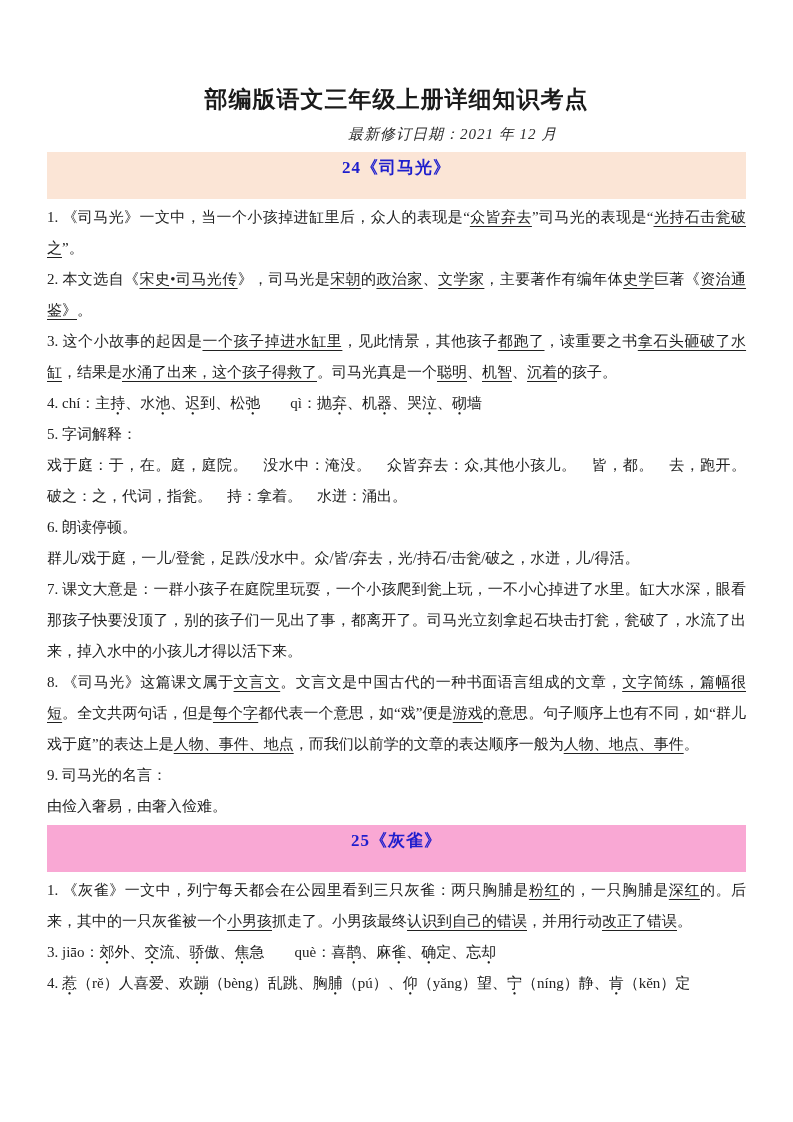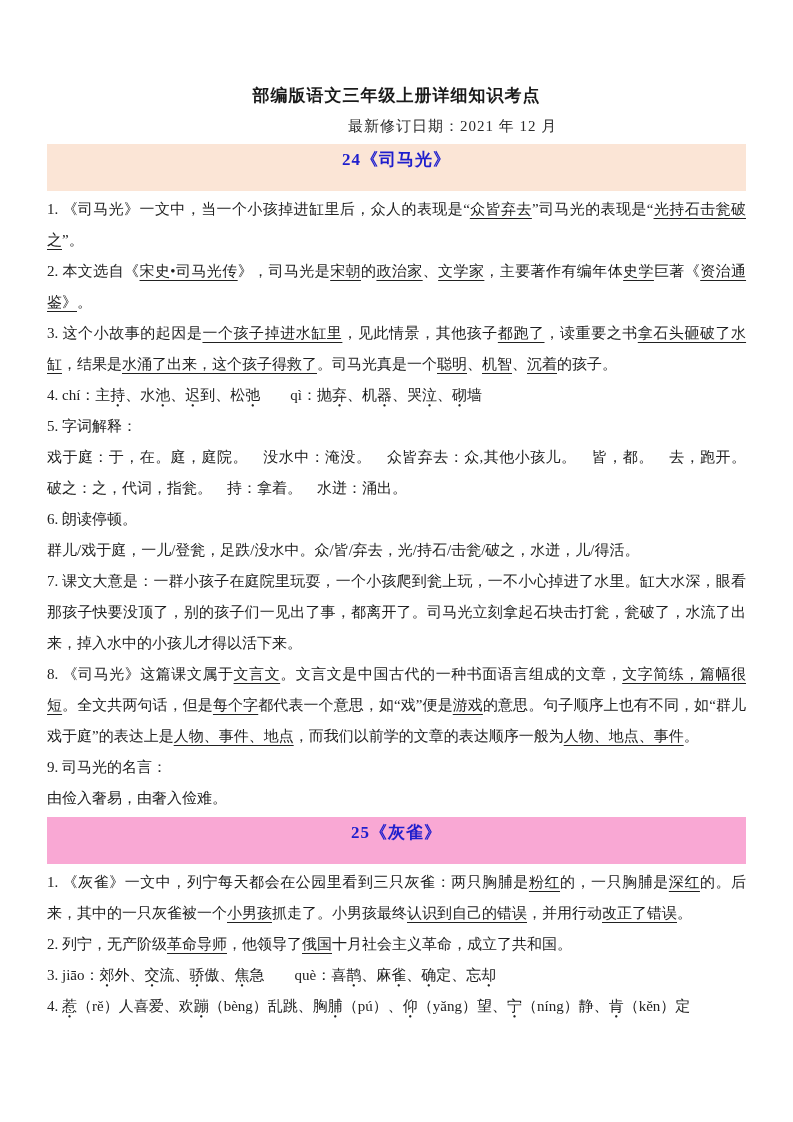"部编版语文三年级上册详细知识考点" .doc-title { font-size: 17px -> 23px }
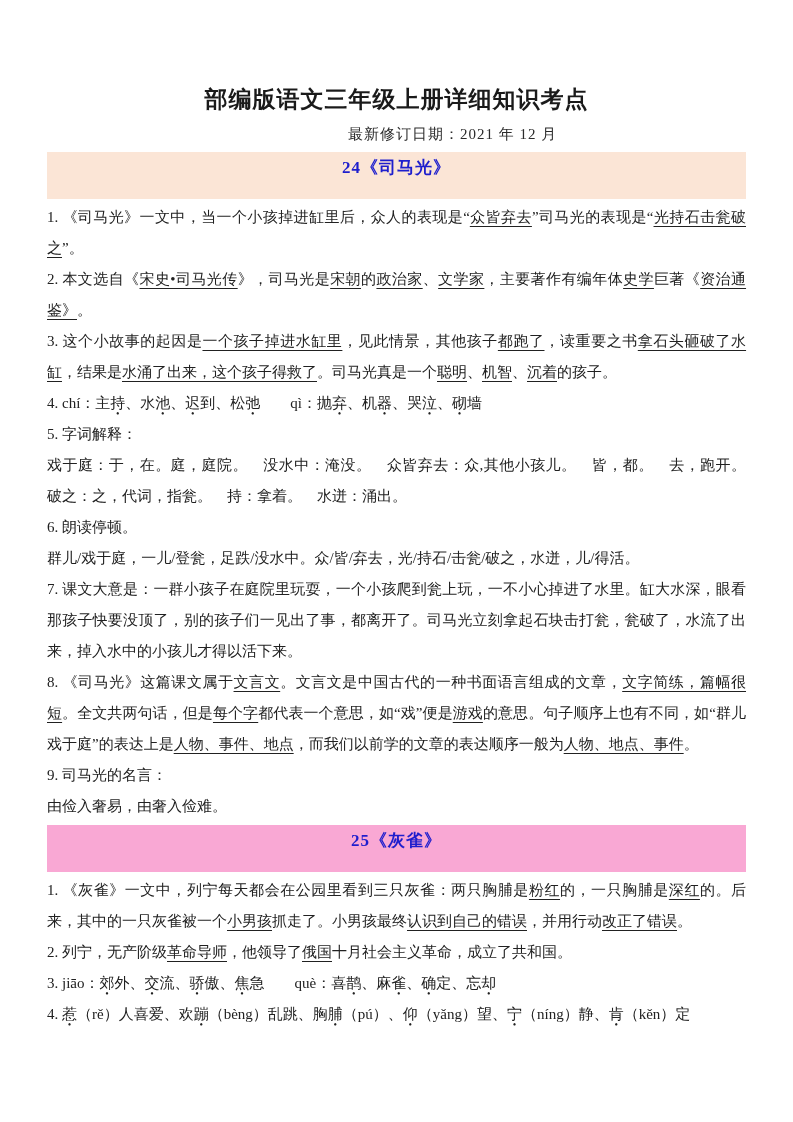"最新修订日期：2021 年 12 月" .date-line { font-style: none -> italic }
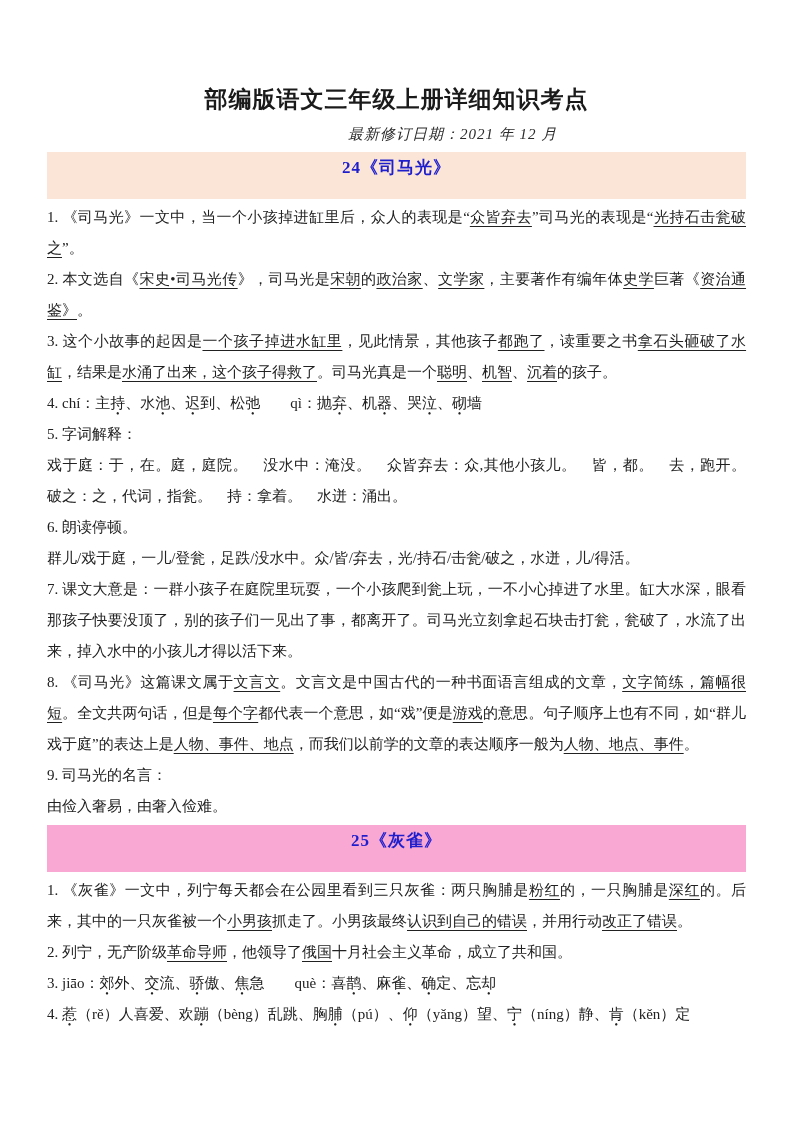"2. 列宁，无产阶级革命导师，他领导了俄国十月社会主义革命，成立了共和国。" p.para { html: <p><span>2. 列宁，无产阶级</span><span>革命导师</span><span>，他领导了</span><span>俄国</span><span>十月社会主义革命，成立了共和国。</span></p> -> none }
